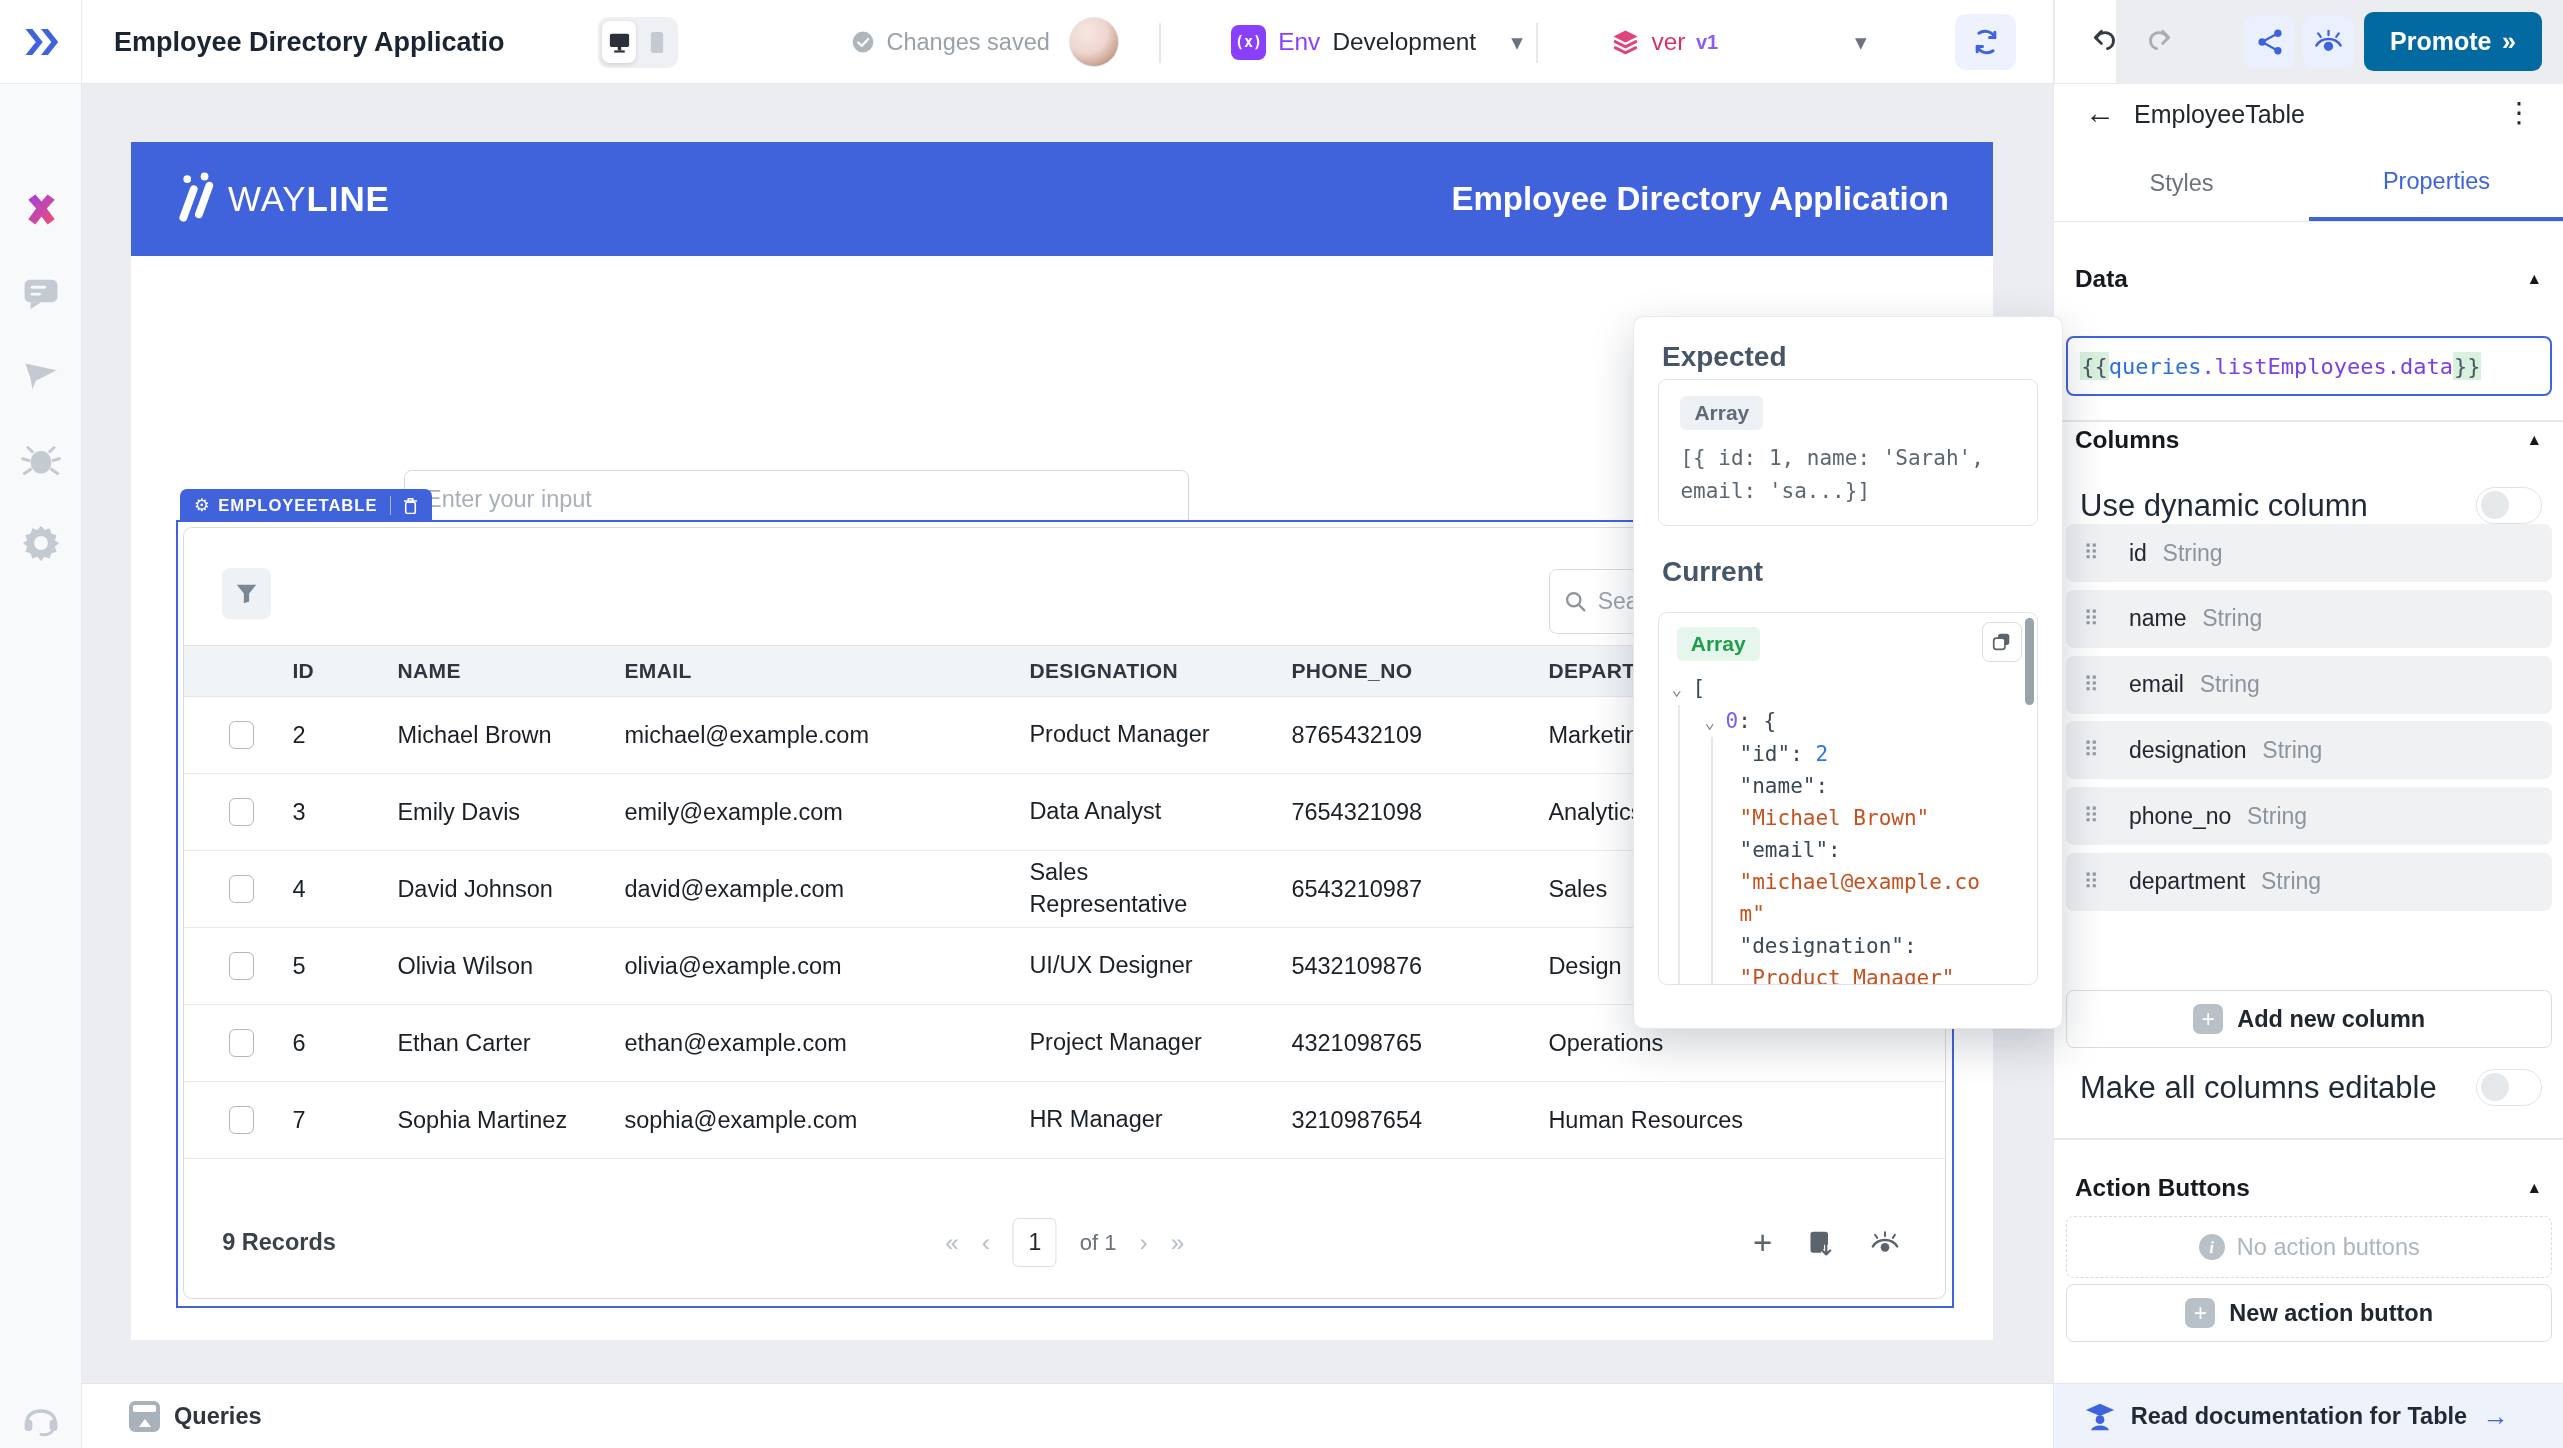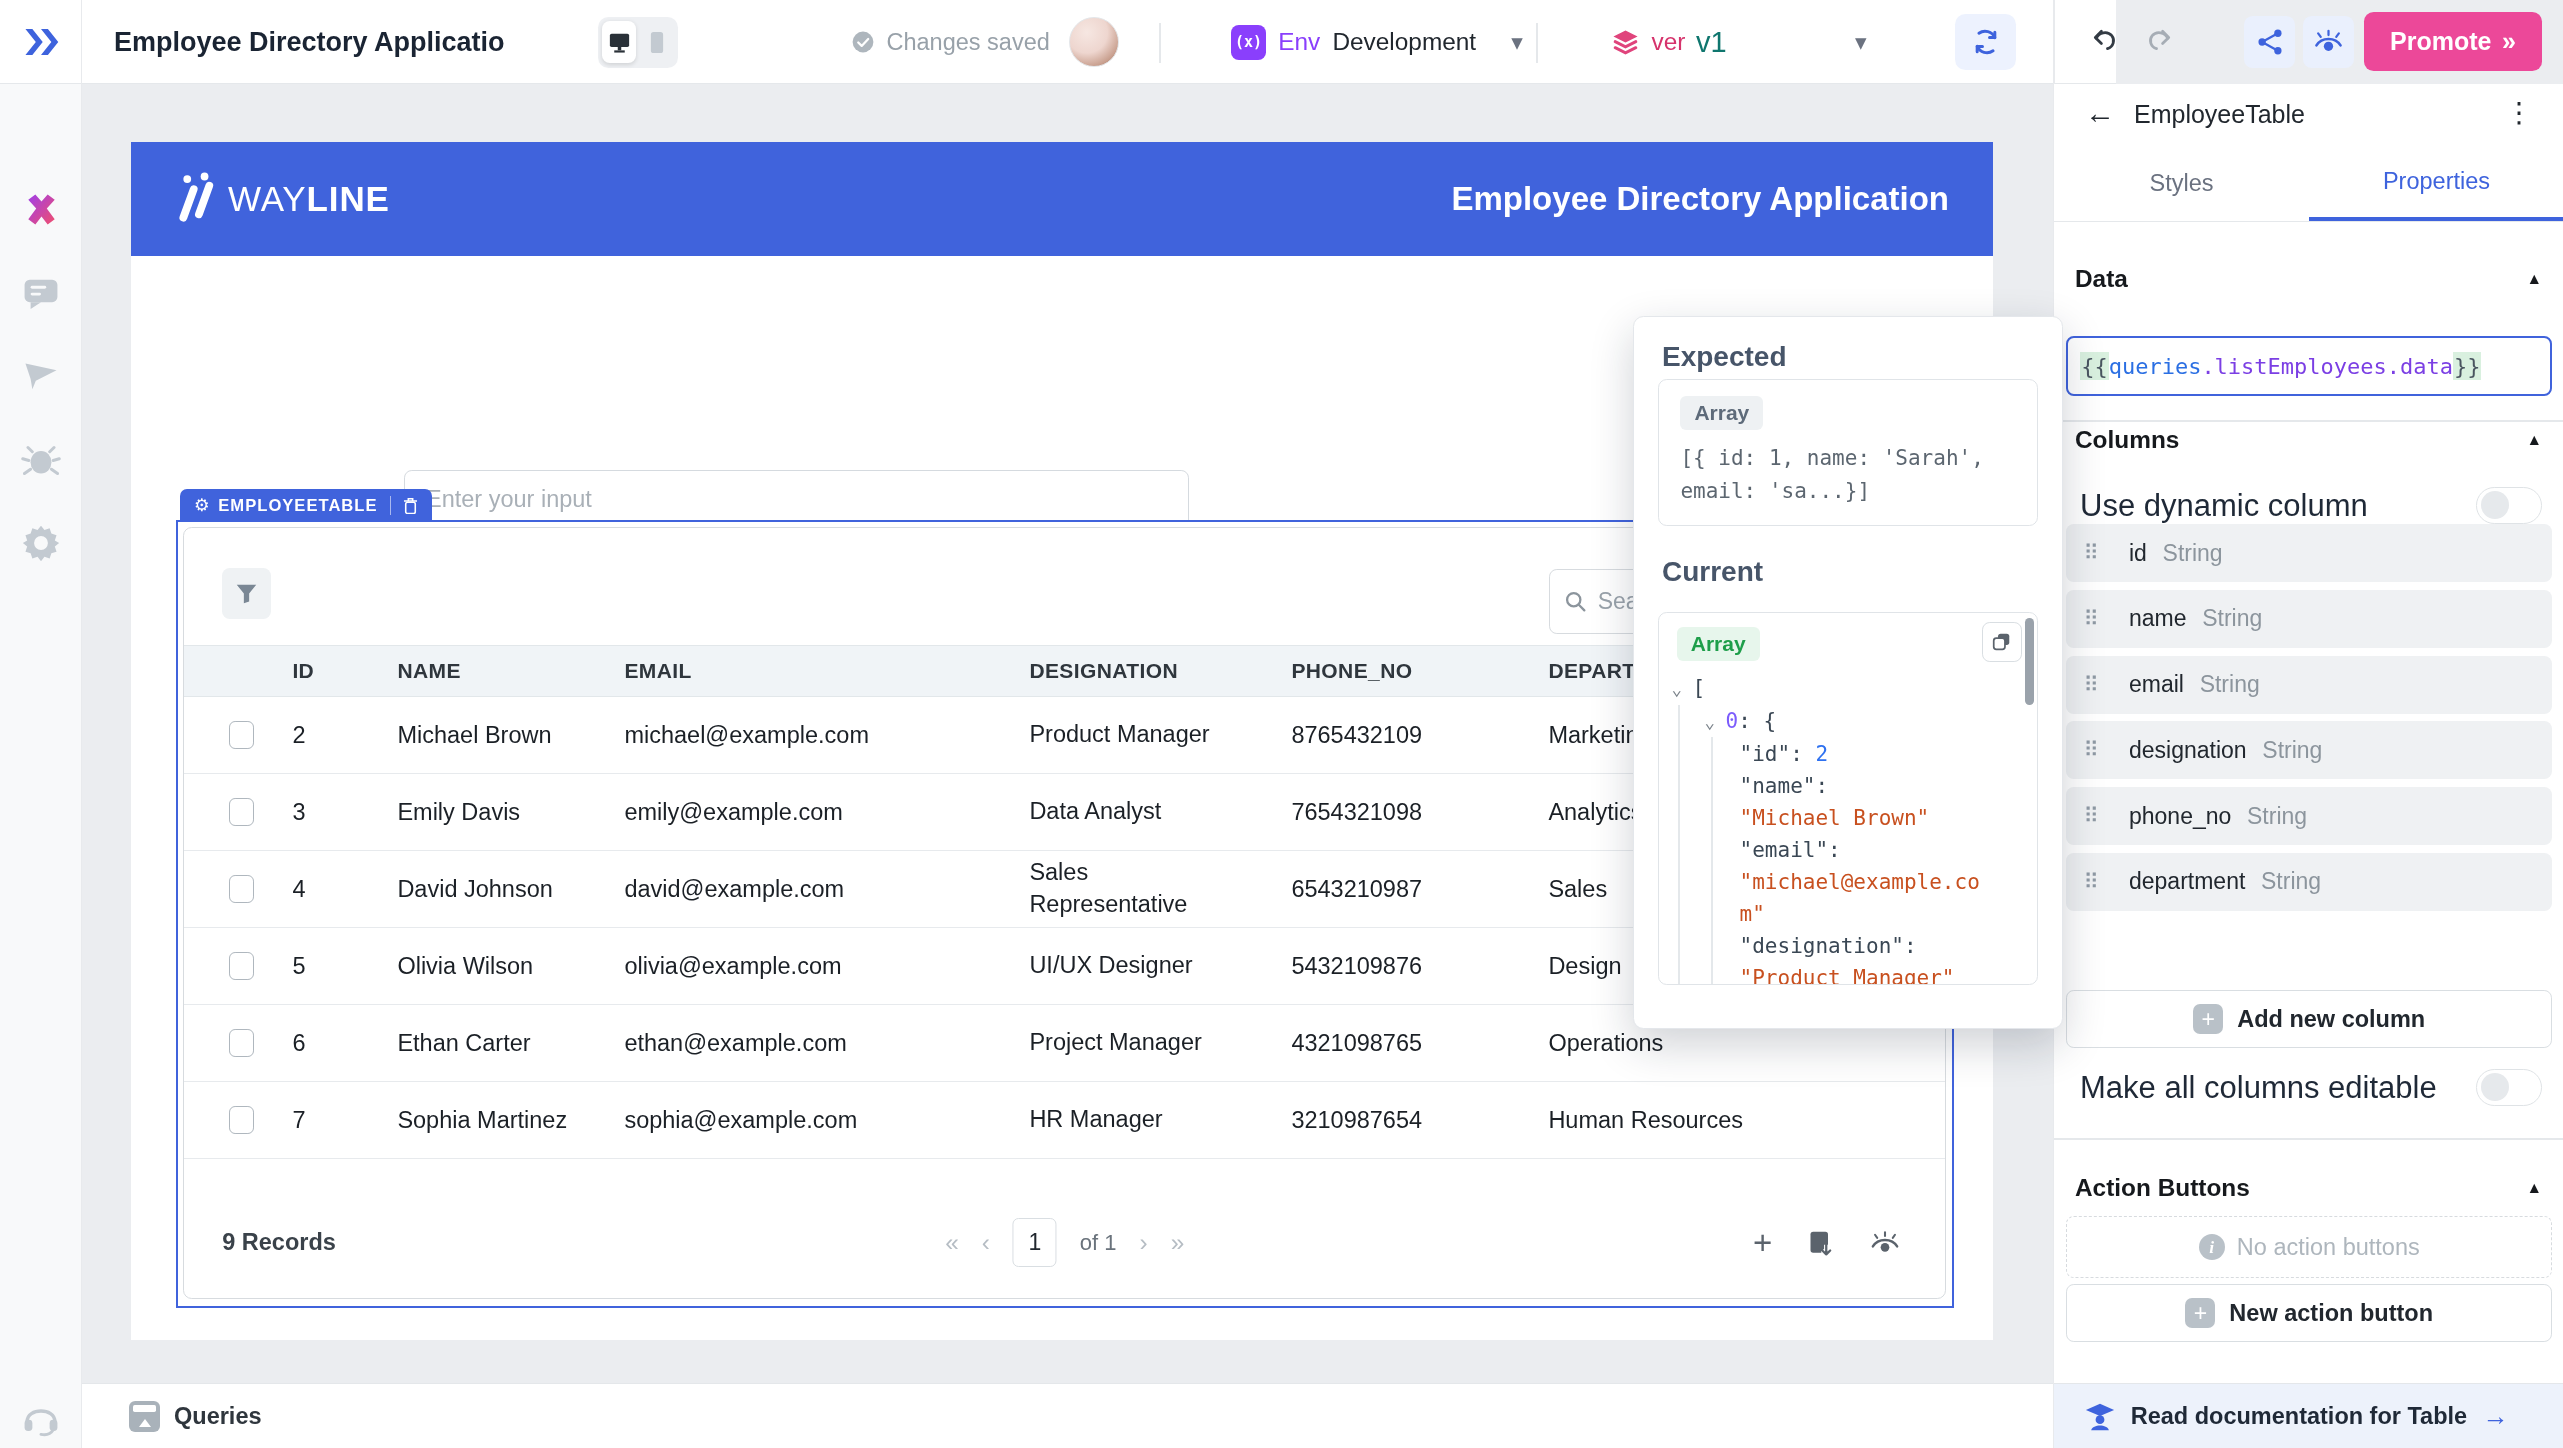"v1" .ver-value { color: #0f766e -> #8b5cf6; font-size: 29px -> 20px; font-weight: 400 -> 700 }
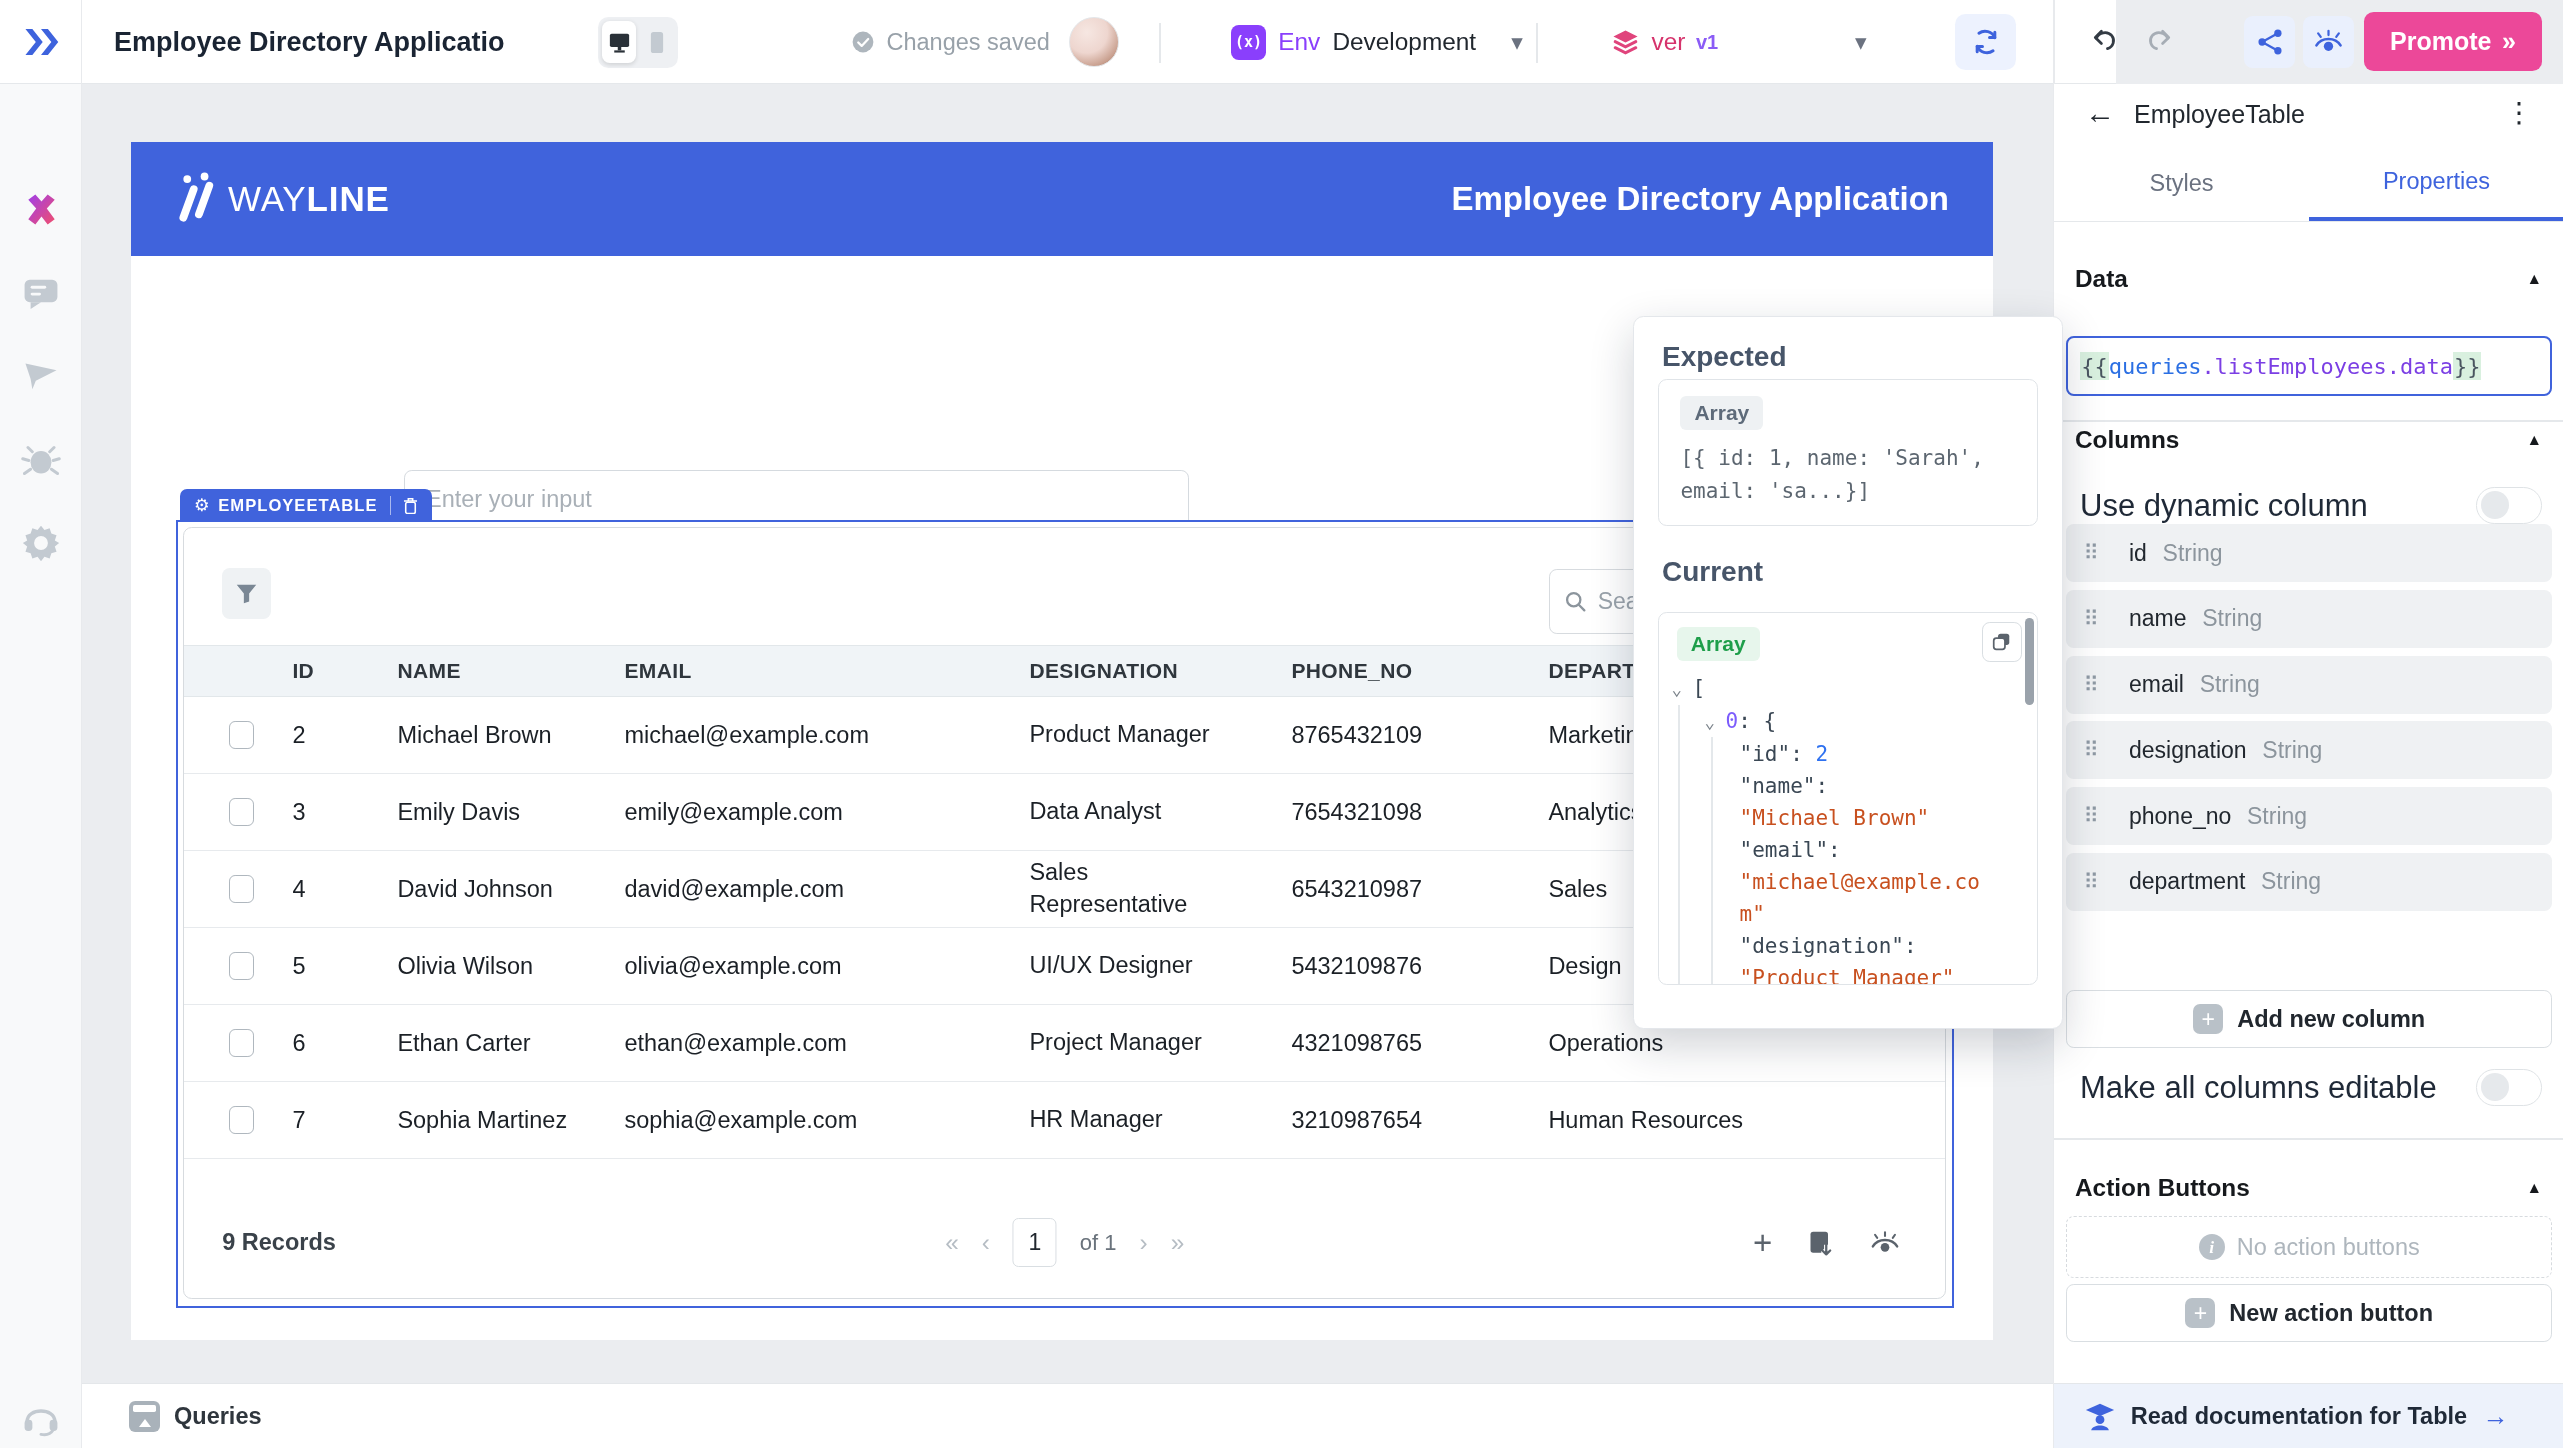"Promote" .promote-btn { background: #ec4899 -> #0369a1 }
